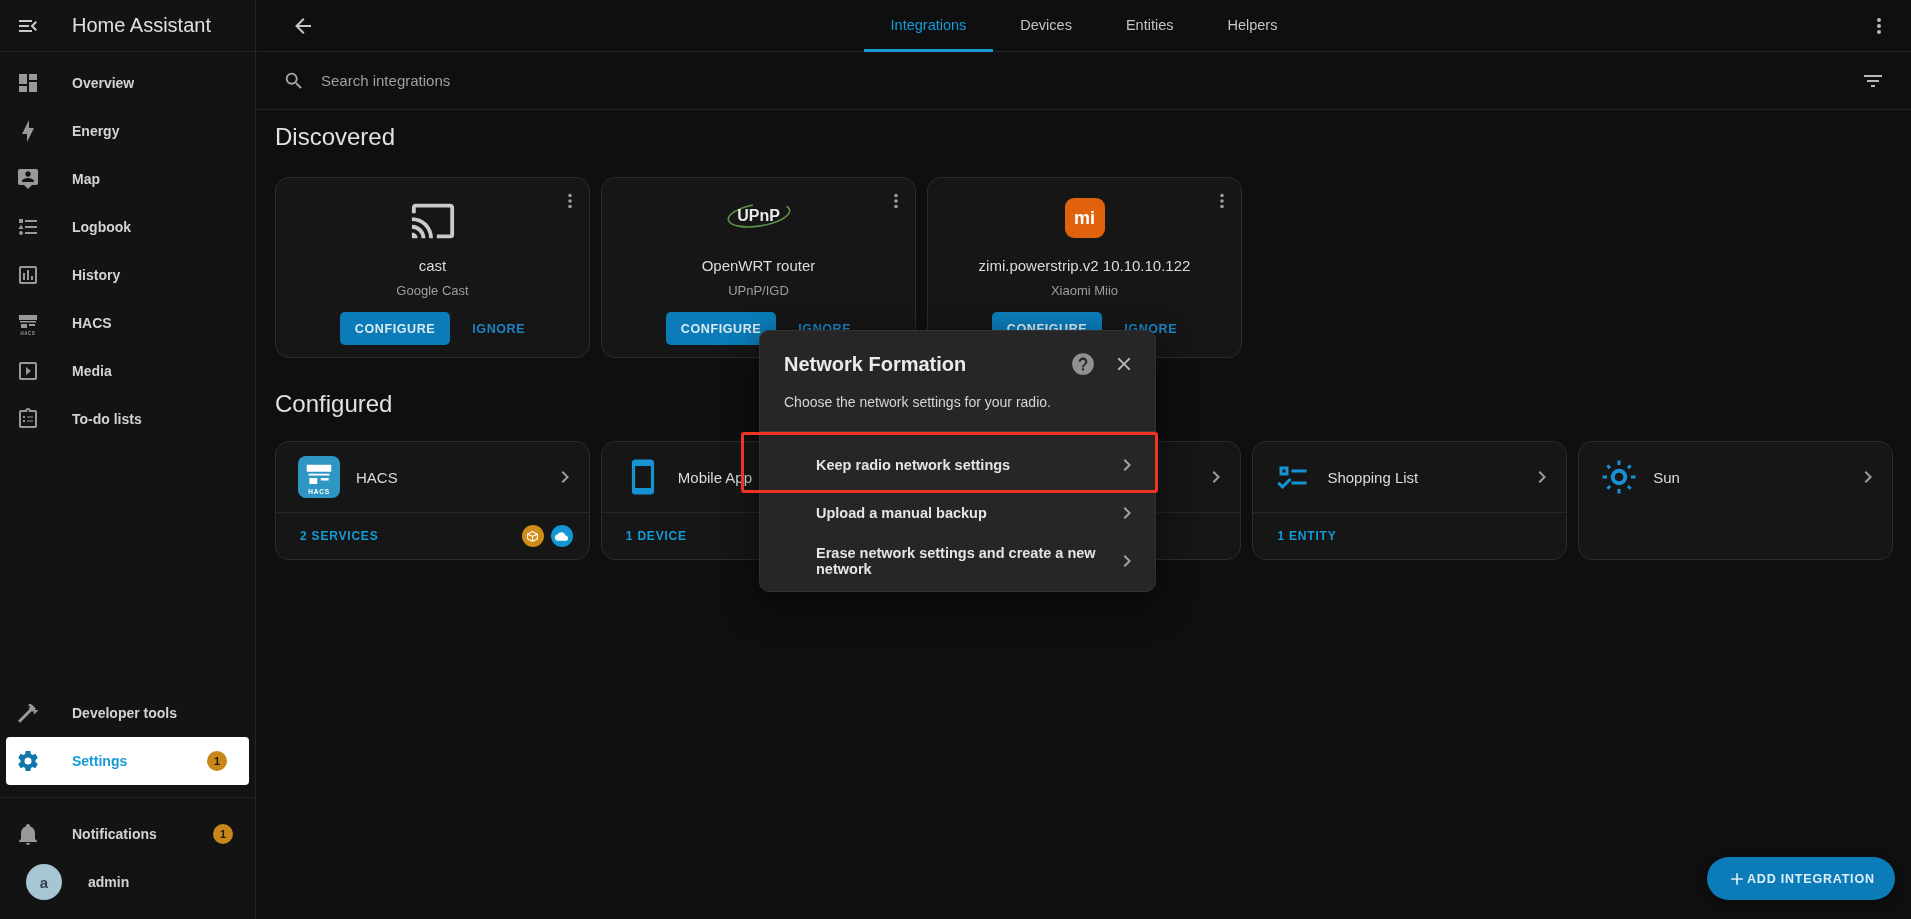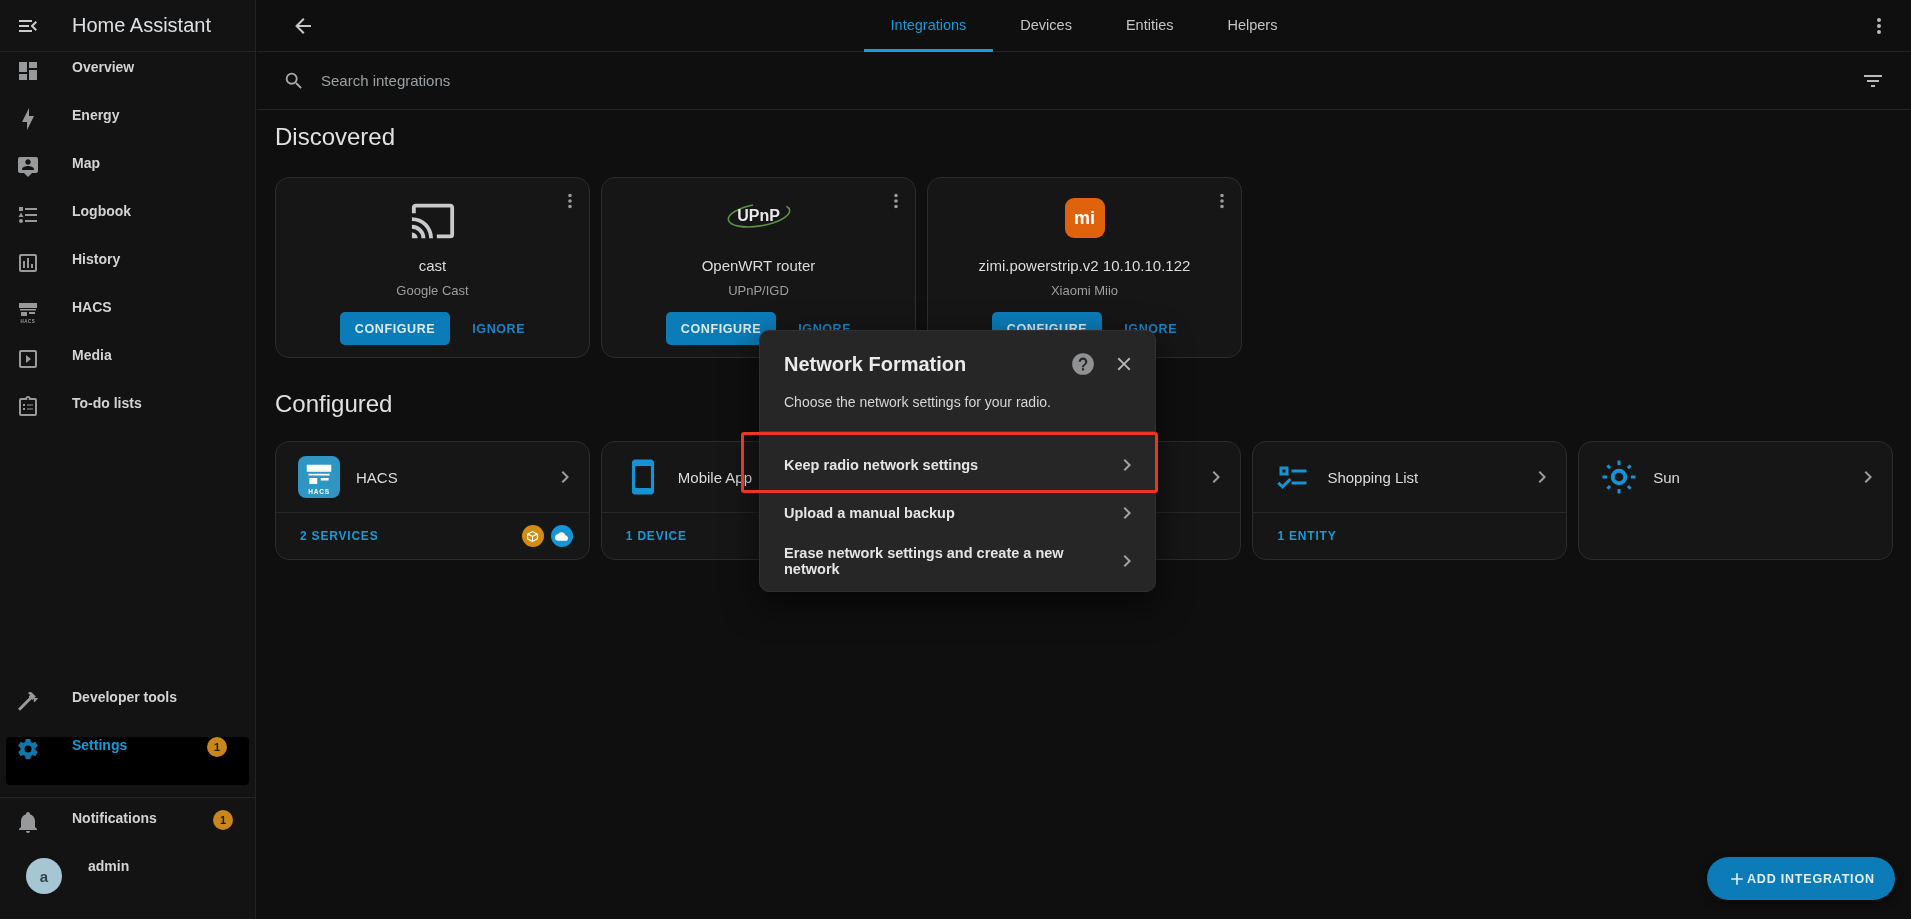"Overview" .sb-item { align-items: flex-start -> center }
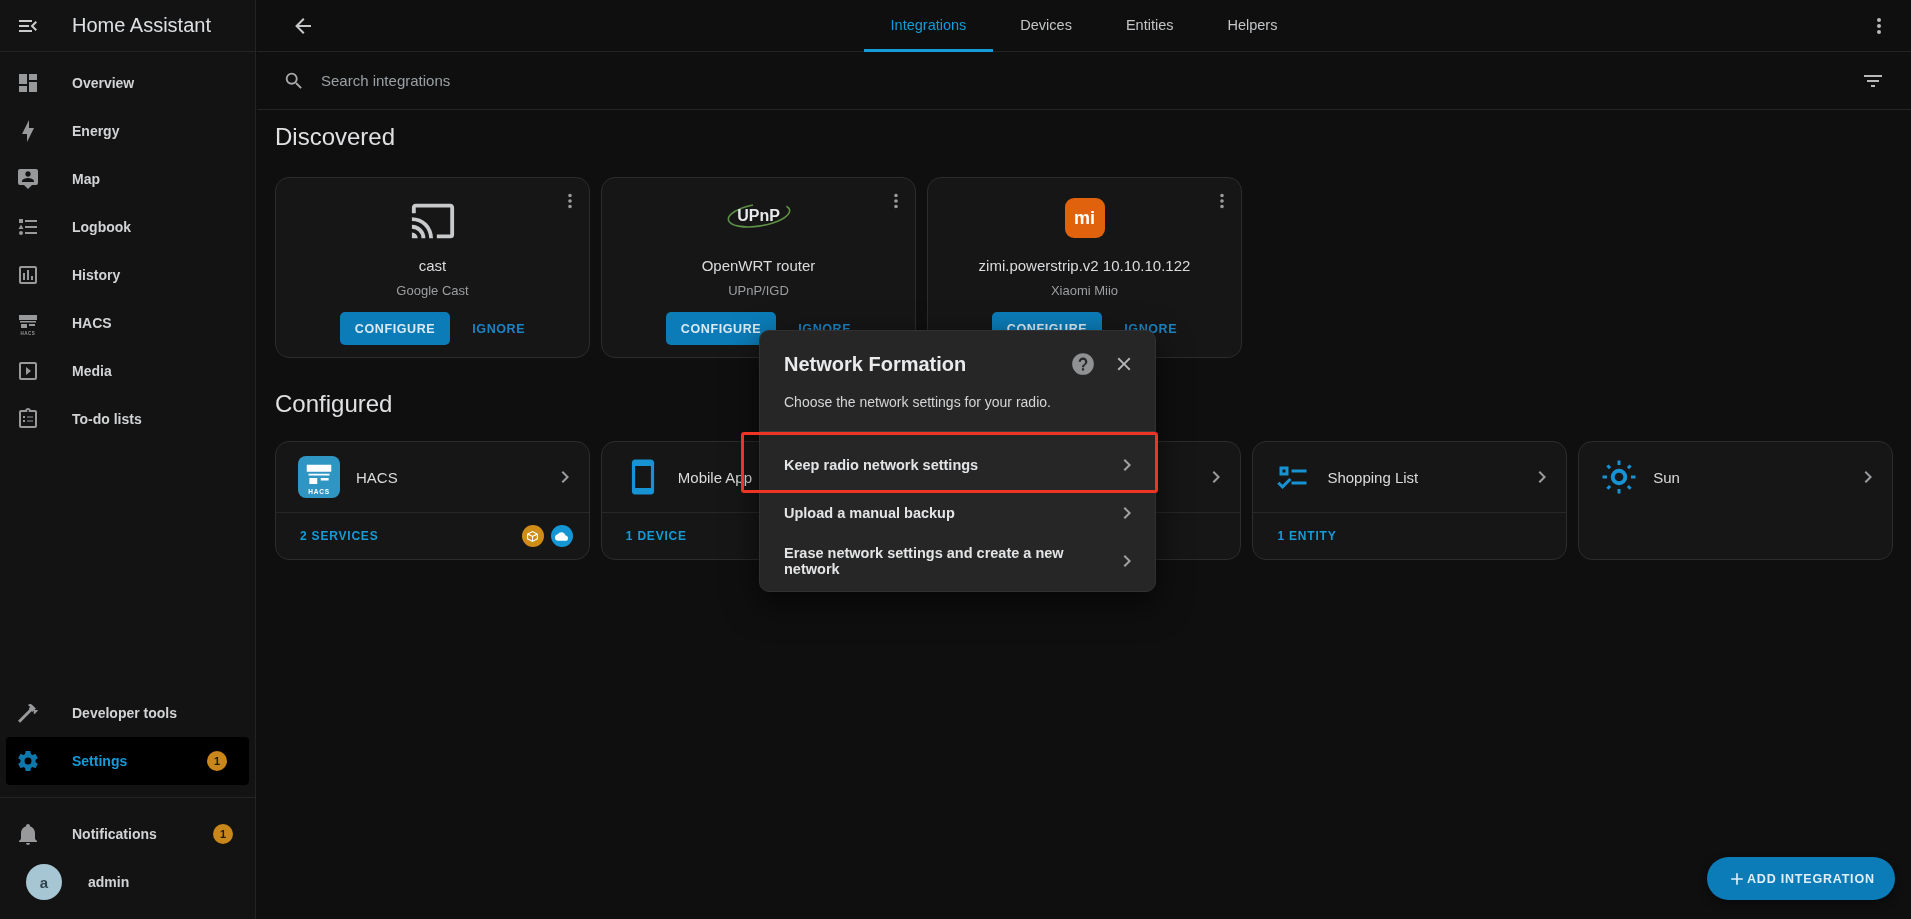"Keep radio network settings" .dlg-row { margin-left: none -> 32px }
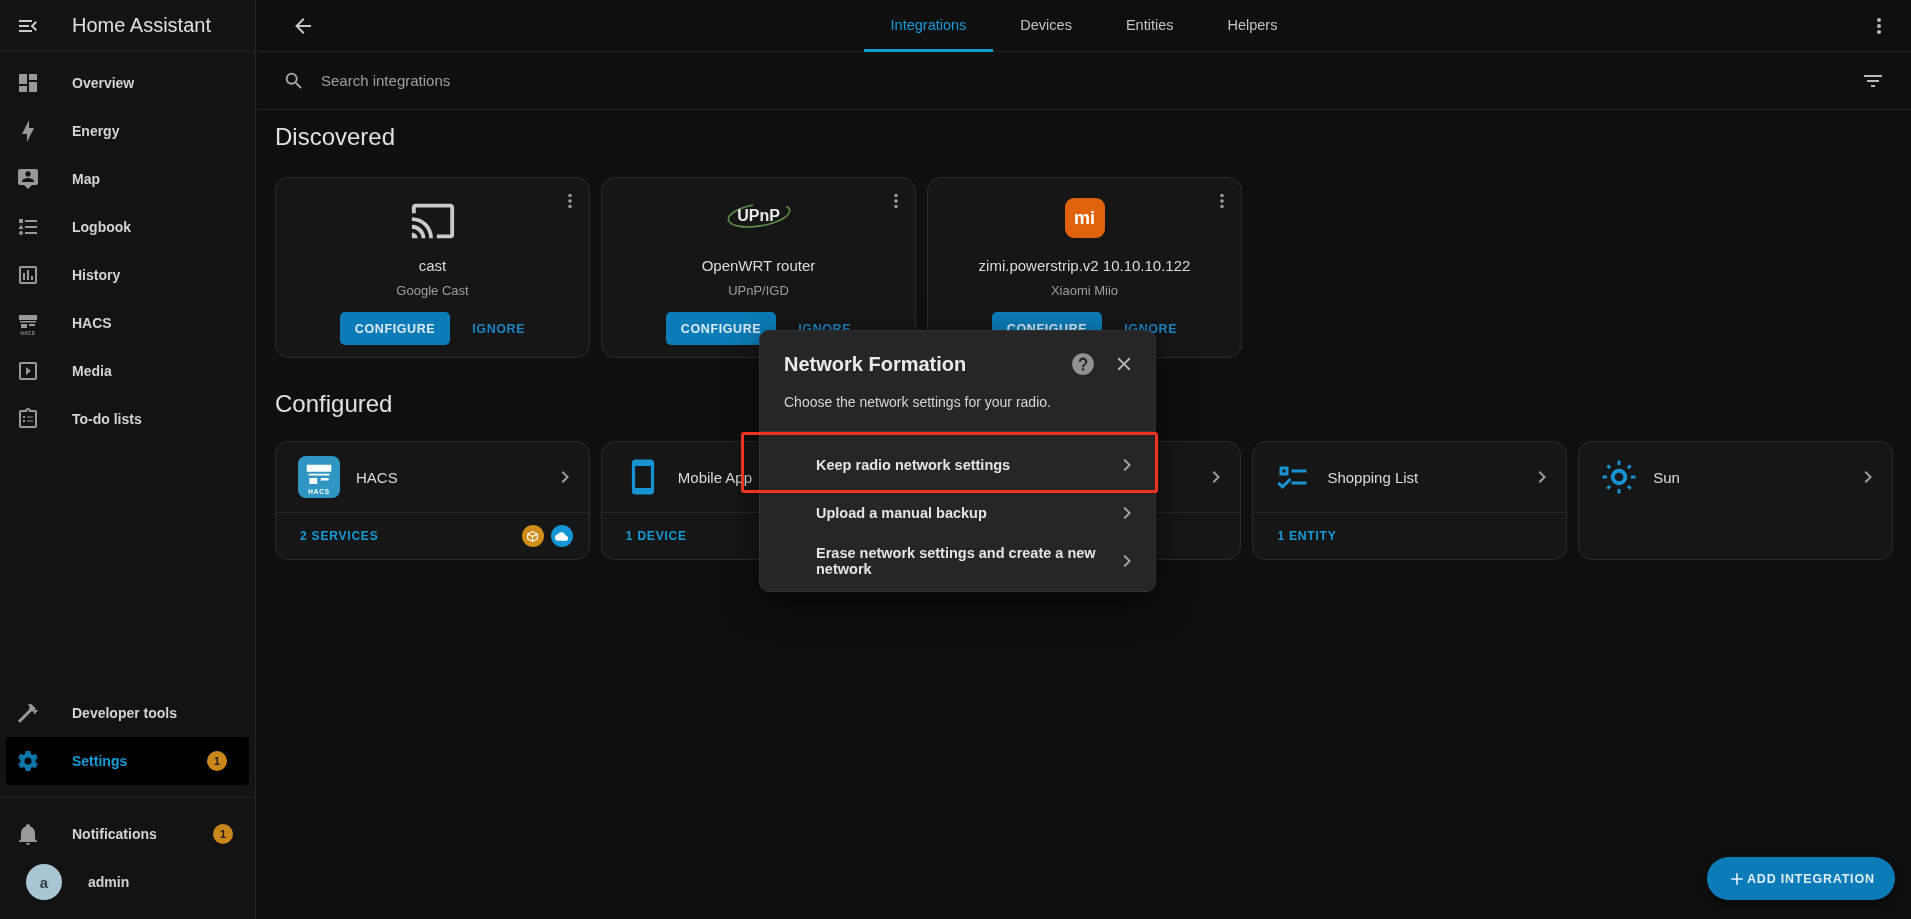"Settings" .sb-item.active { background: #000000 -> #ffffff }
